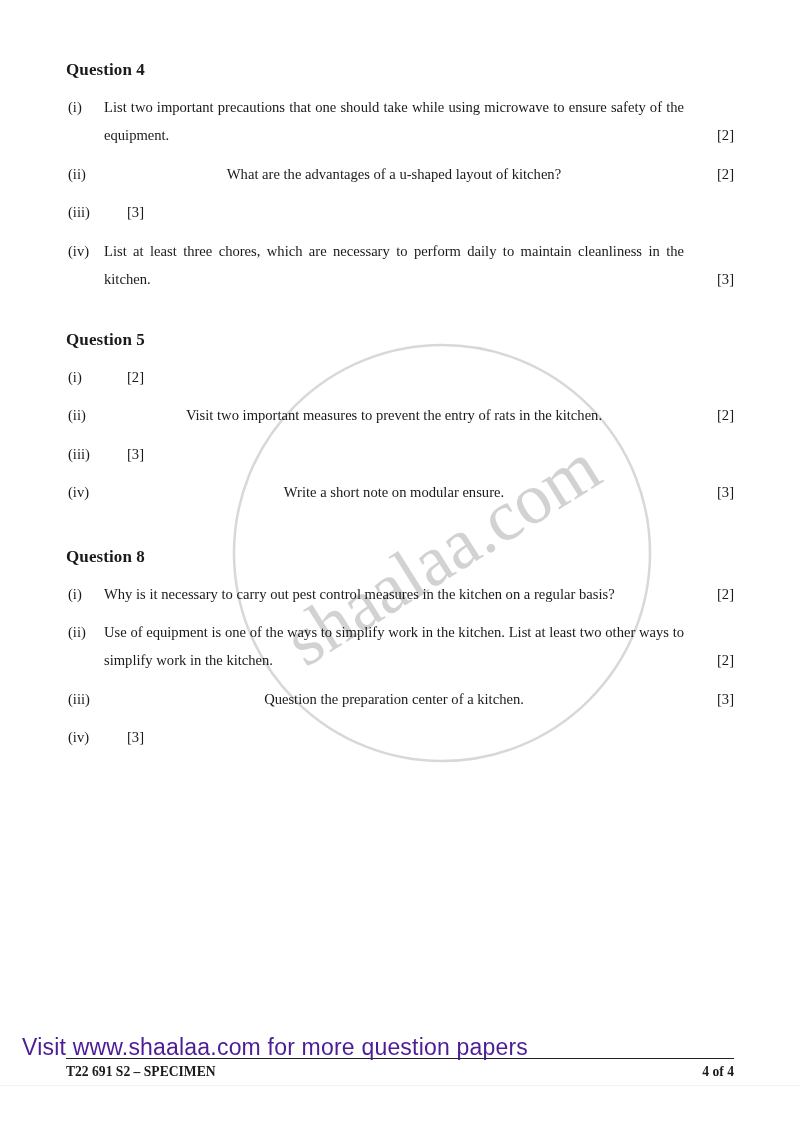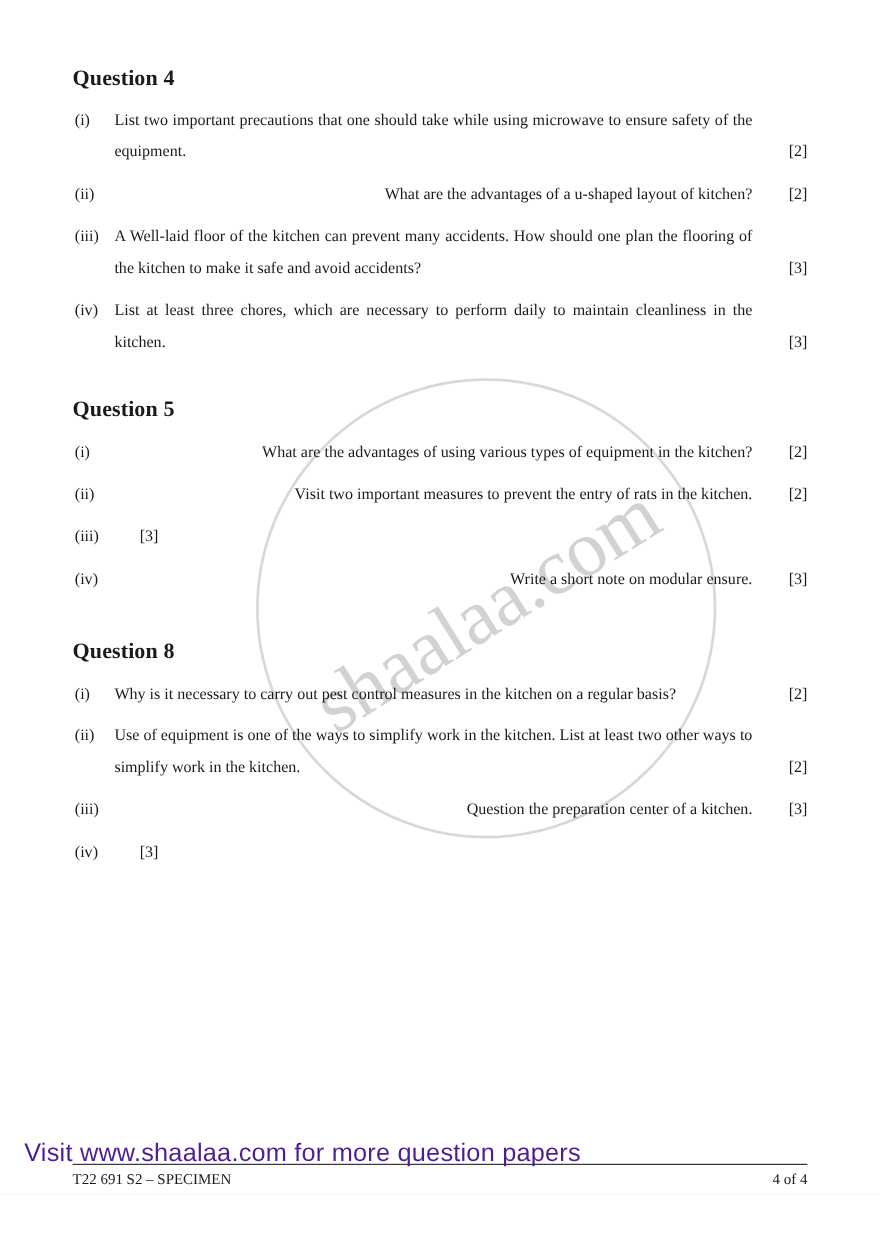"Question 4" .qtitle { font-size: 20px -> 17px }
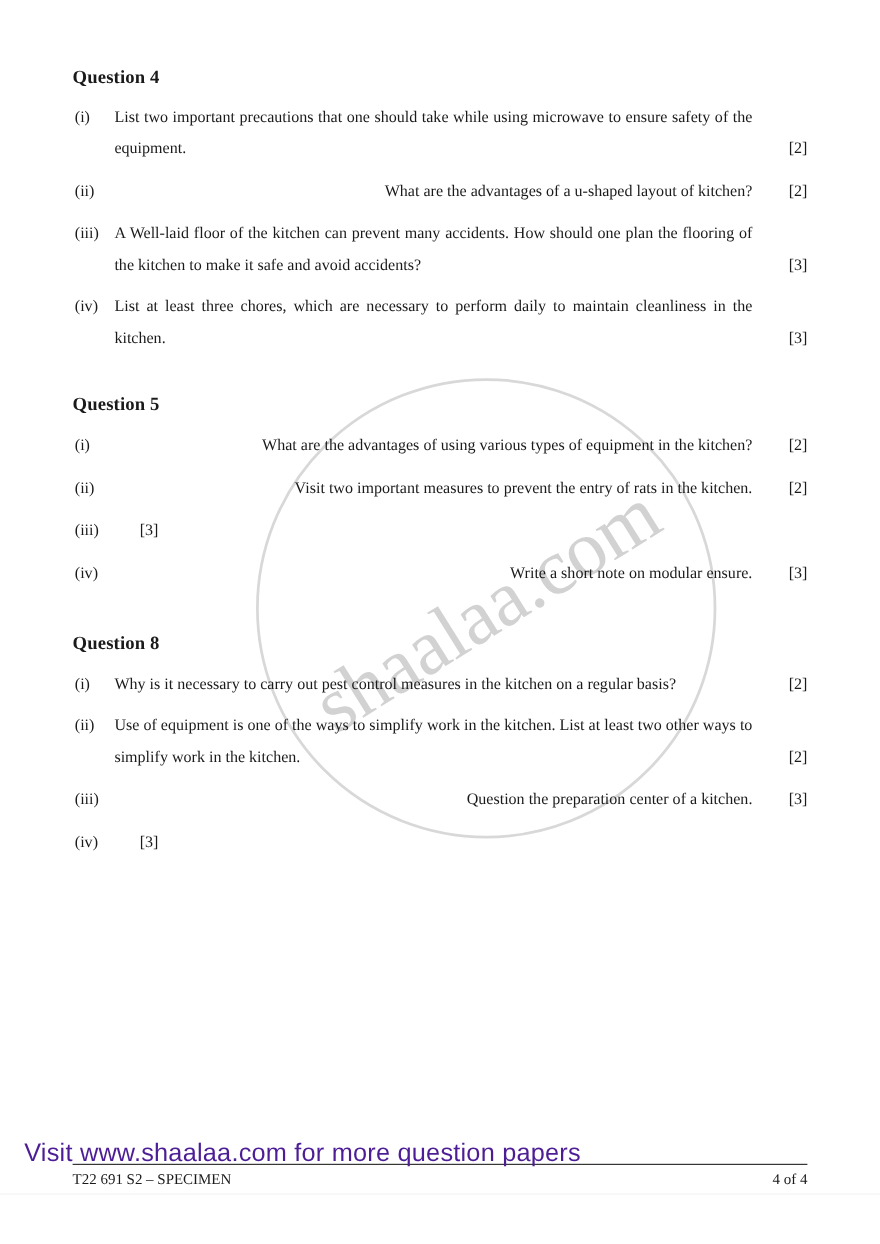"What are the advantages of" .text.nojustify { text-align: right -> center }
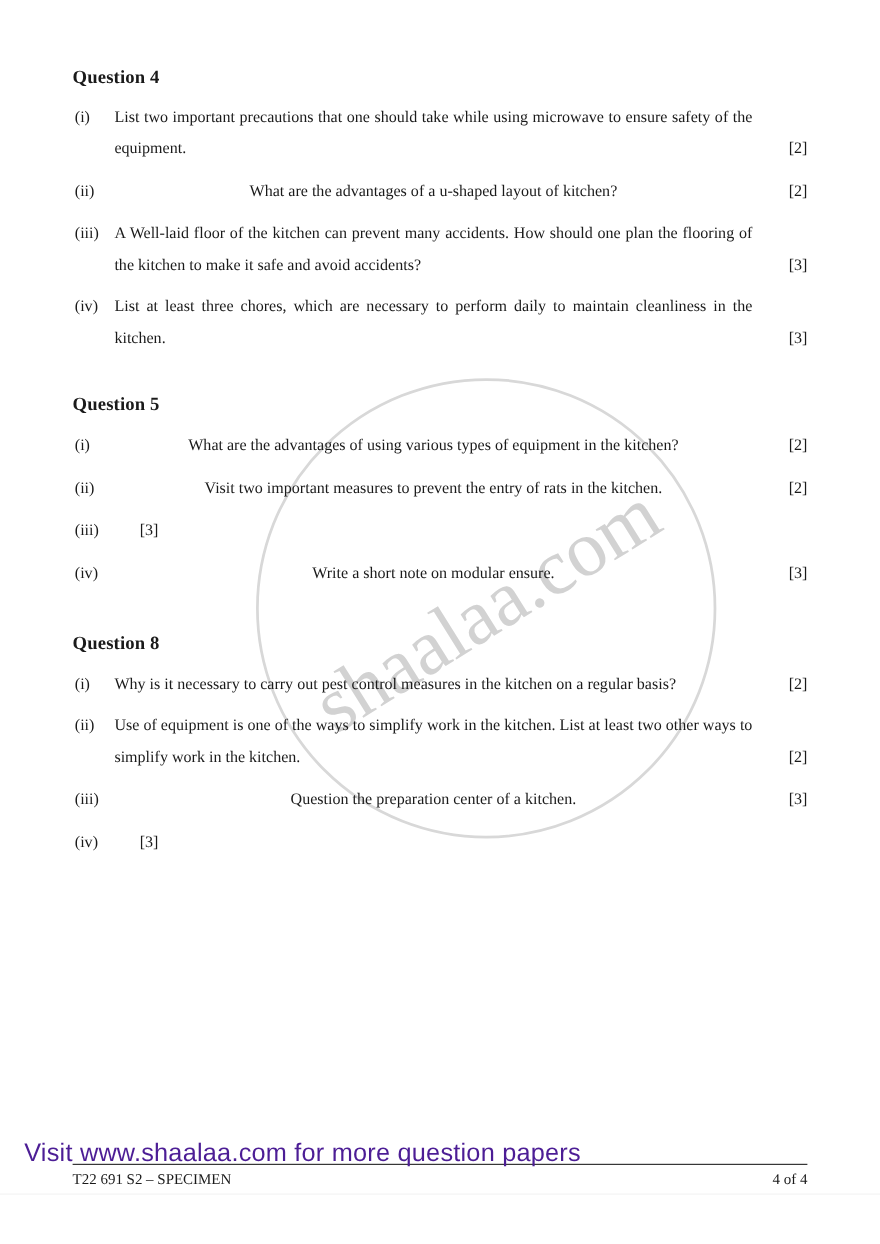"A Well-laid floor of the" span.text { html: <span>A Well-laid floor of the kitchen can prevent many accidents. How should one plan the flooring of the kitchen to make it safe and avoid accidents?</span> -> none }
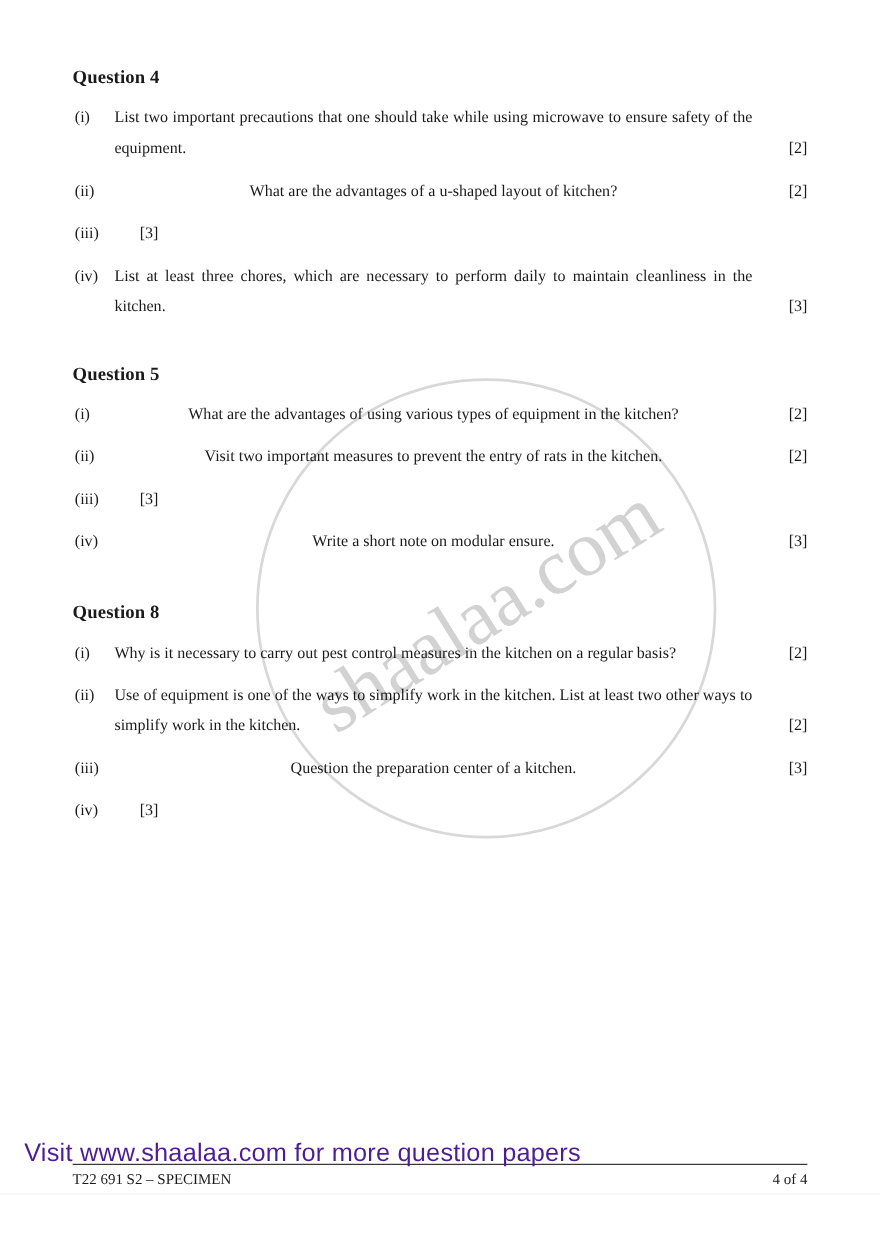"What are the advantages of using" span.text { html: <span>What are the advantages of using various types of equipment in the kitchen?</span> -> none }
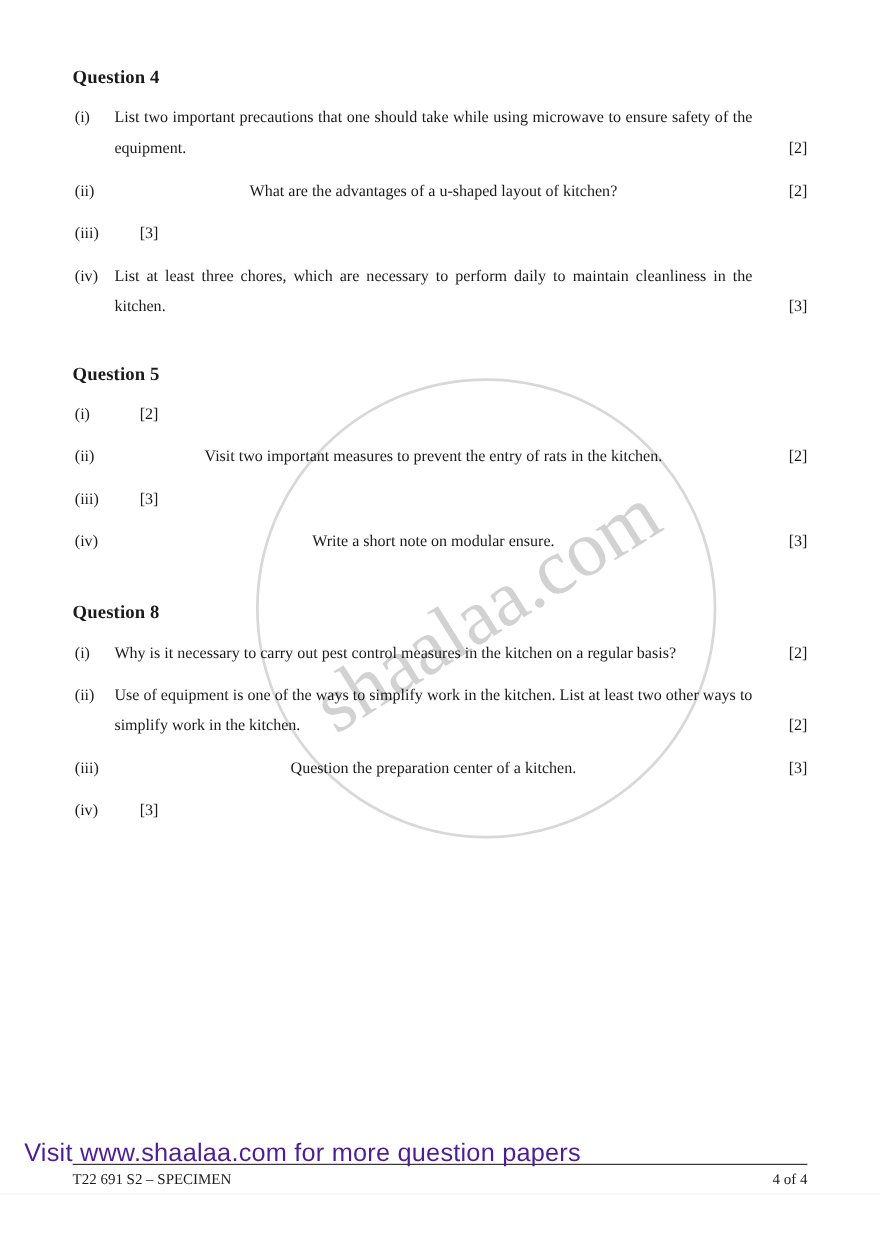"T22 691 S2 – SPECIMEN" .footer { font-weight: normal -> bold }
